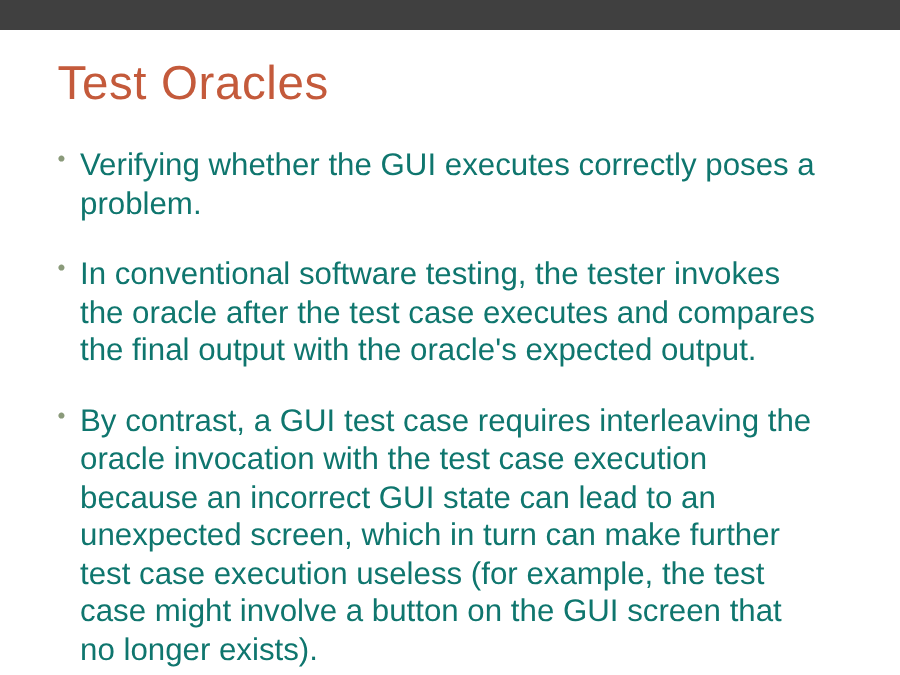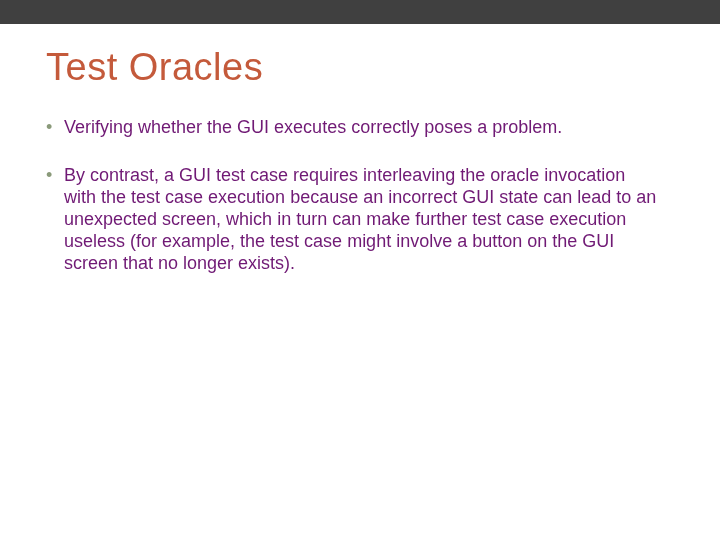"Verifying whether the GUI executes" ul.bullets > li { color: #701a75 -> #0f766e; font-size: 18px -> 25px }
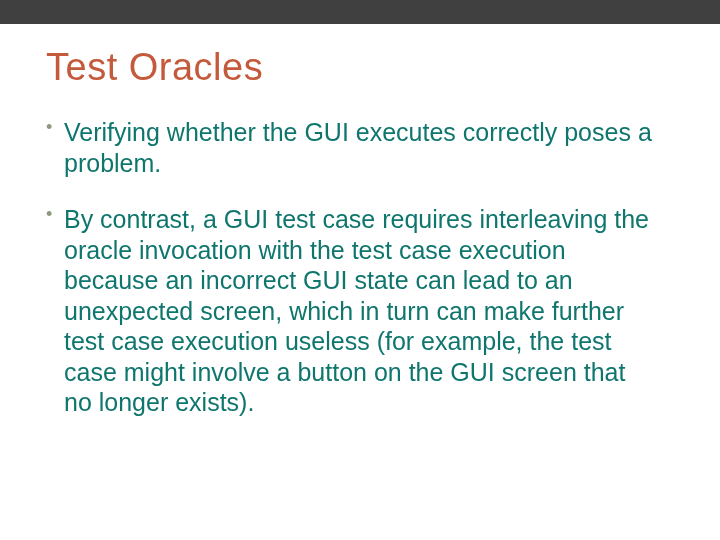"In conventional software testing, the" li { html: none -> <li>In conventional software testing, the tester invokes the oracle after the test case executes and compares the final output with the oracle's expected output.</li> }
